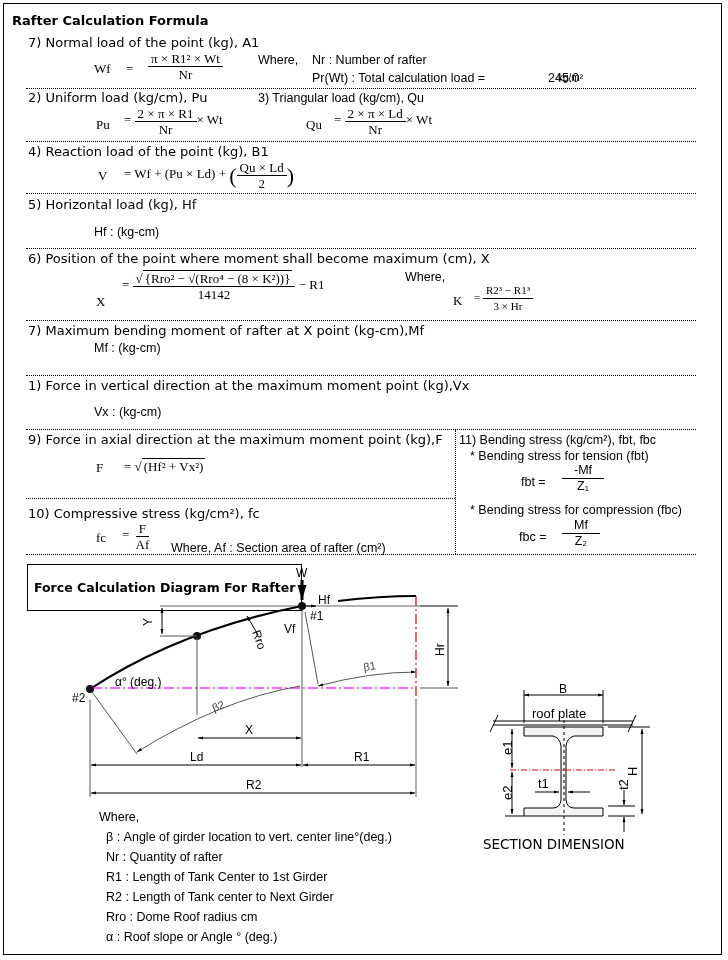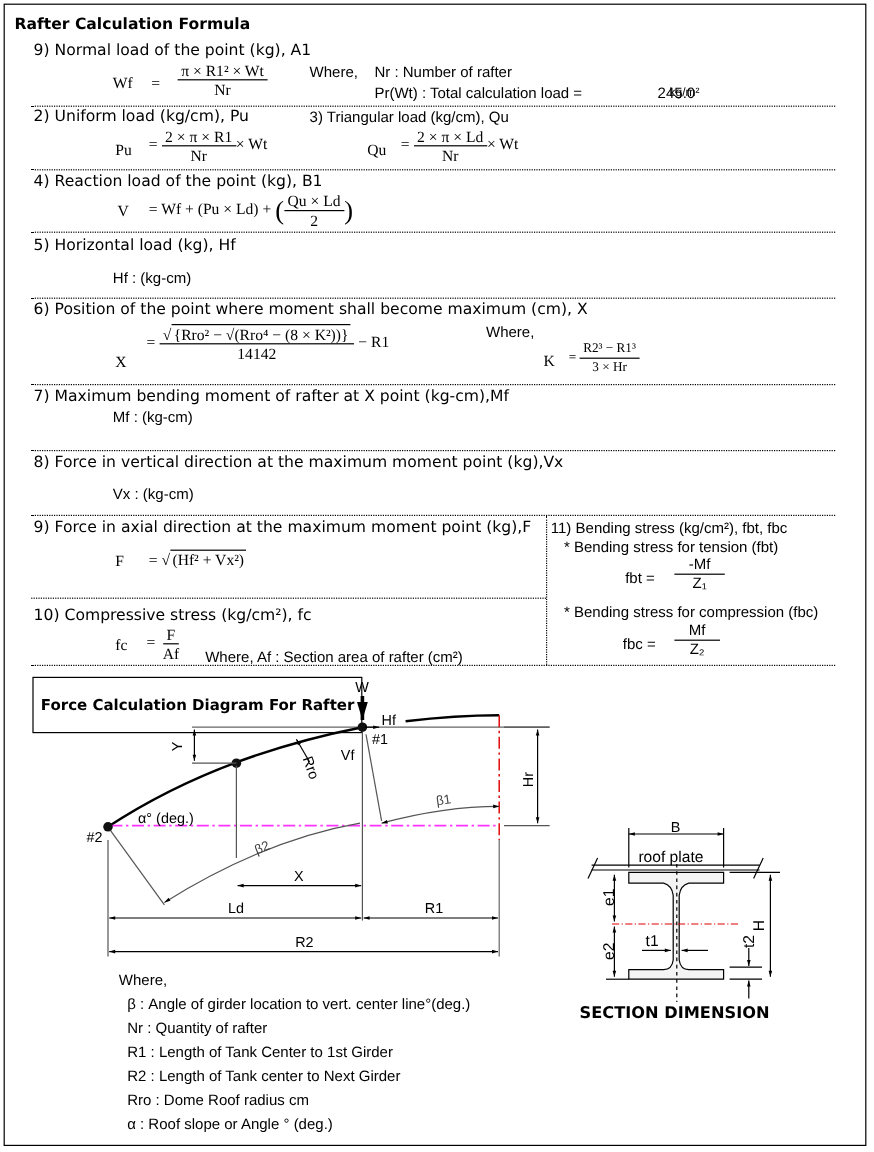"9) Normal load of the" div.abs { text: 9 -> 7 }
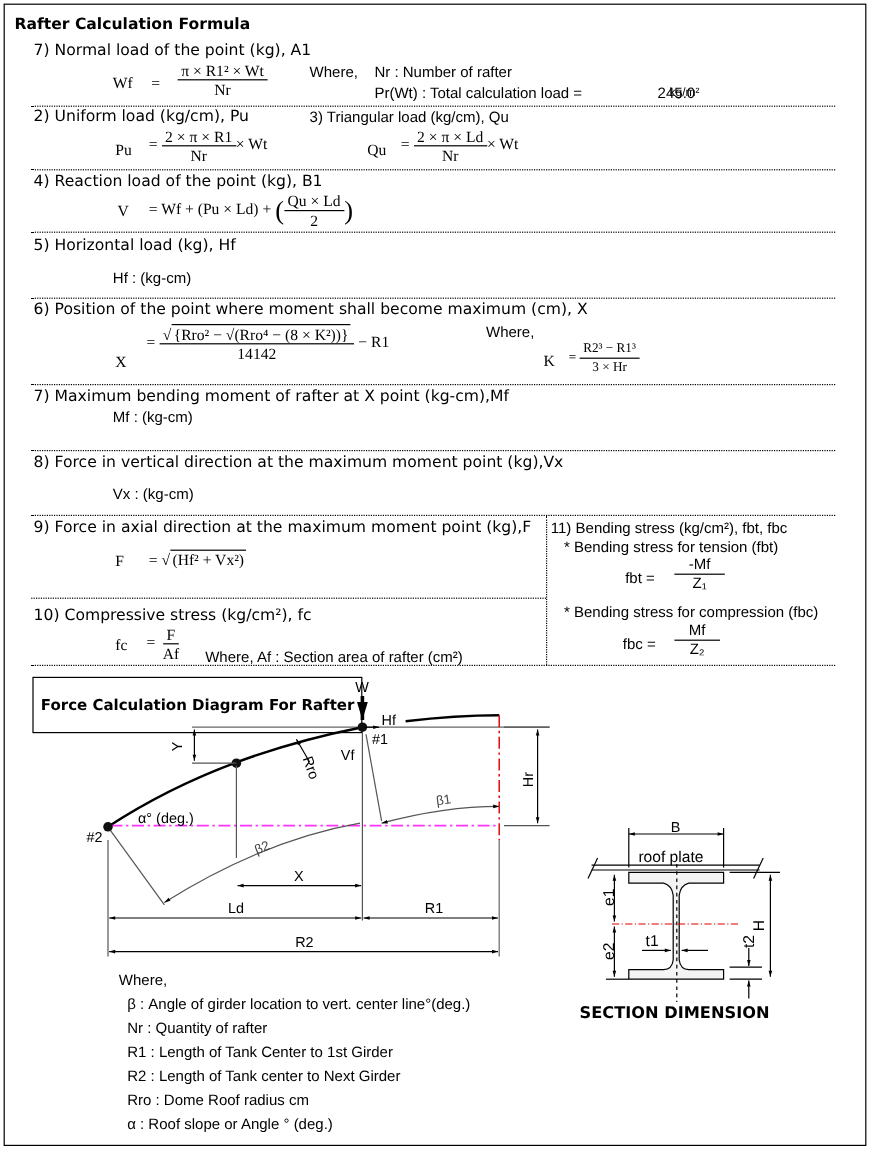"8) Force in vertical direction" div.abs { text: 8 -> 1 }
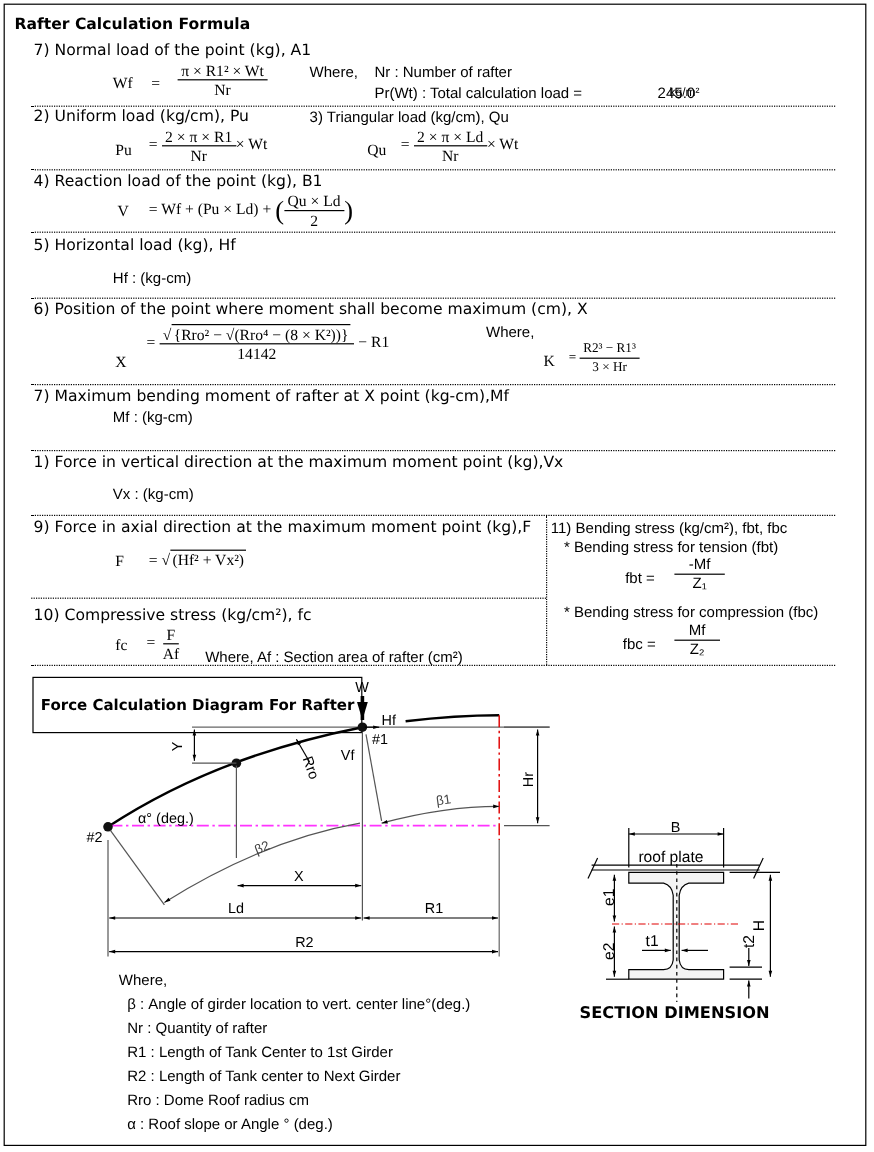"SECTION DIMENSION" div.abs { font-weight: bold -> normal }
